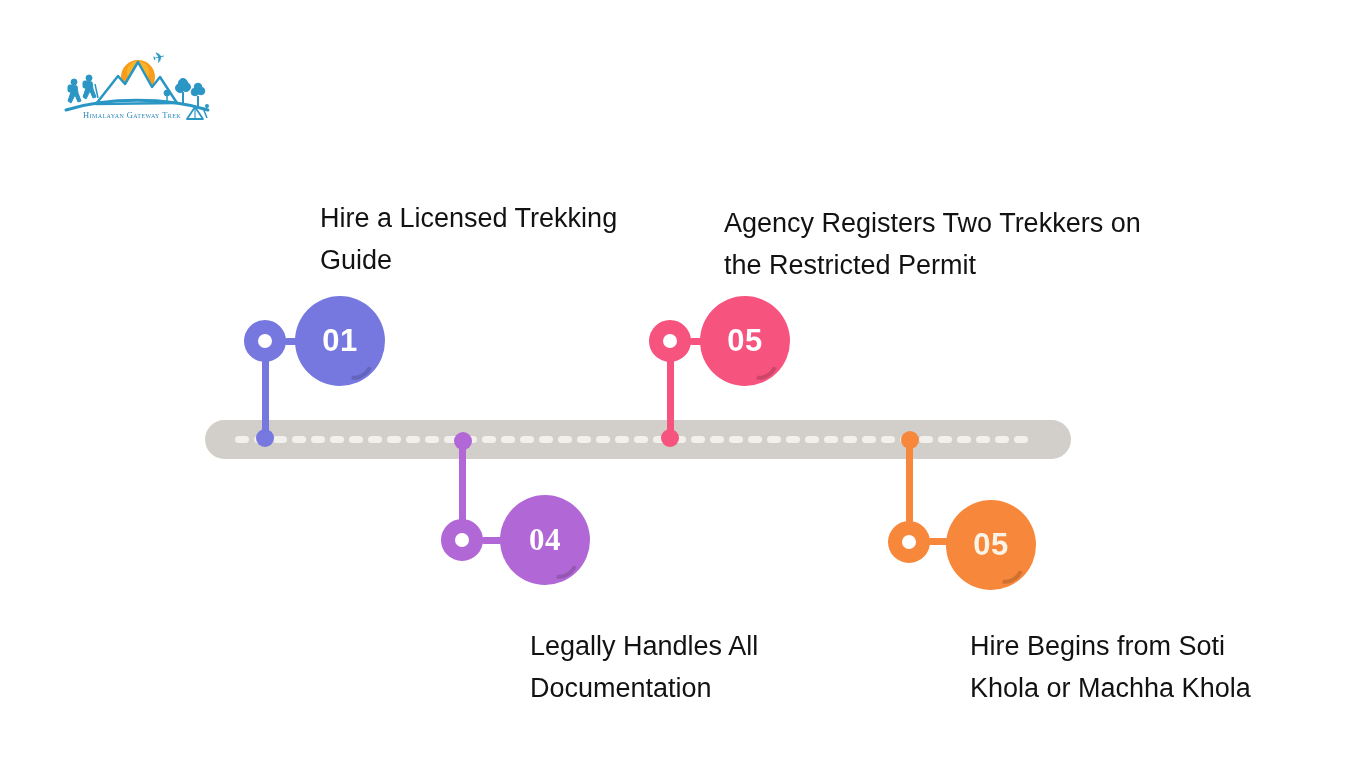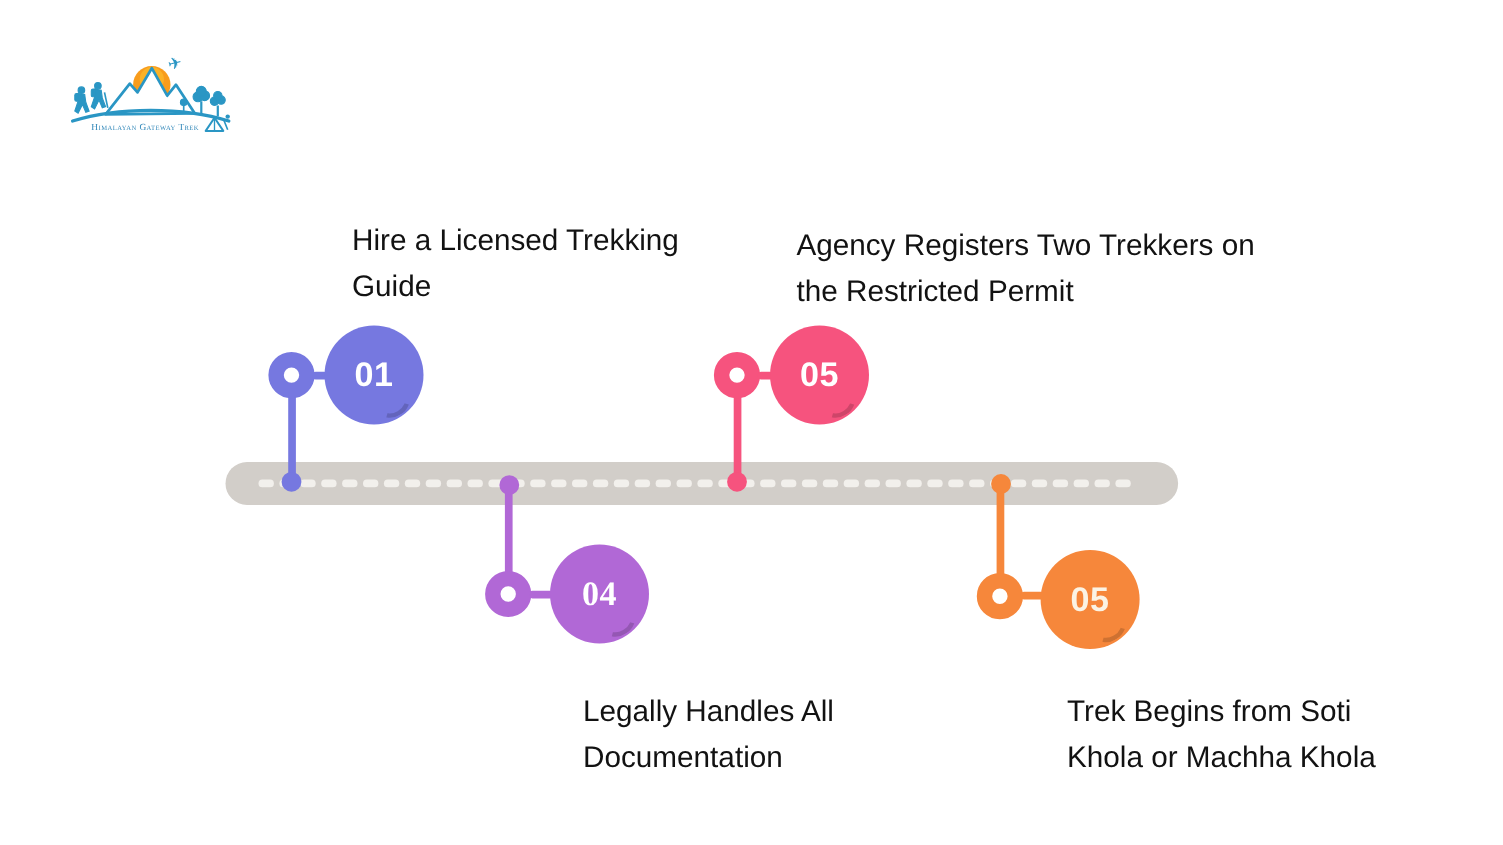"Trek Begins from Soti Khola" div.label { text: Trek -> Hire }
